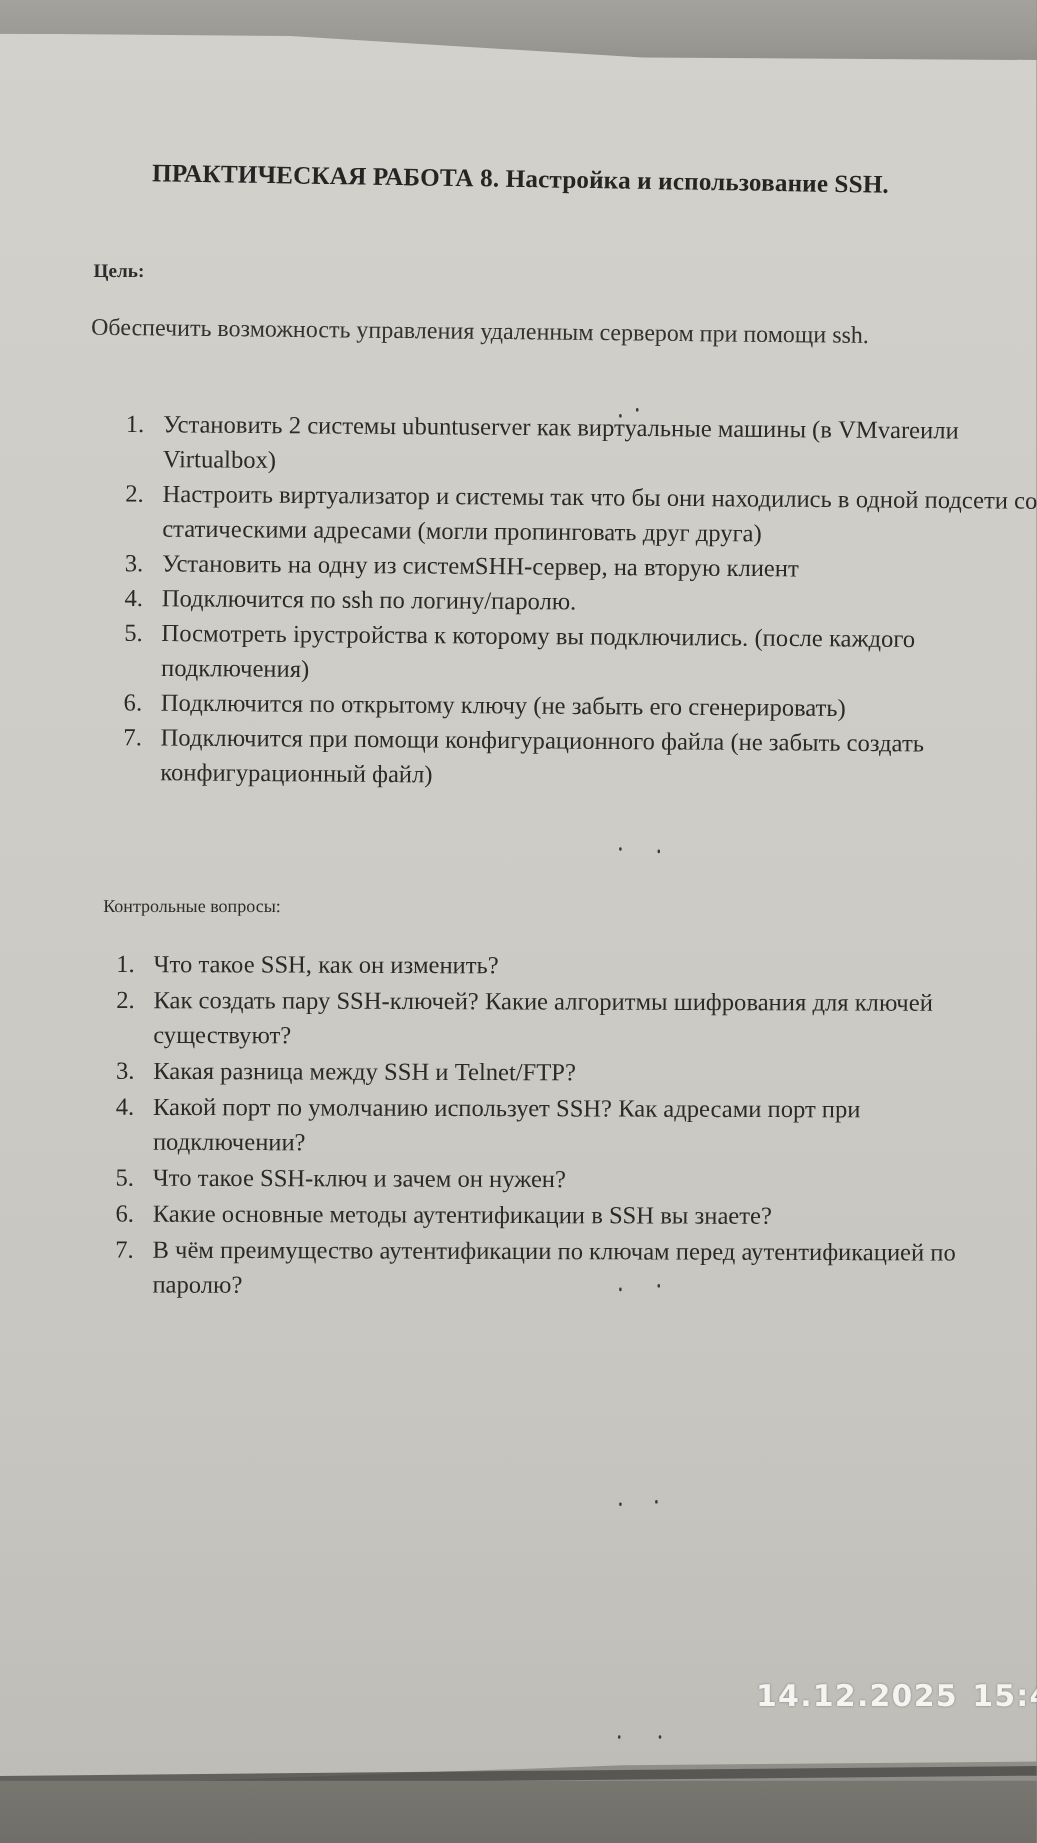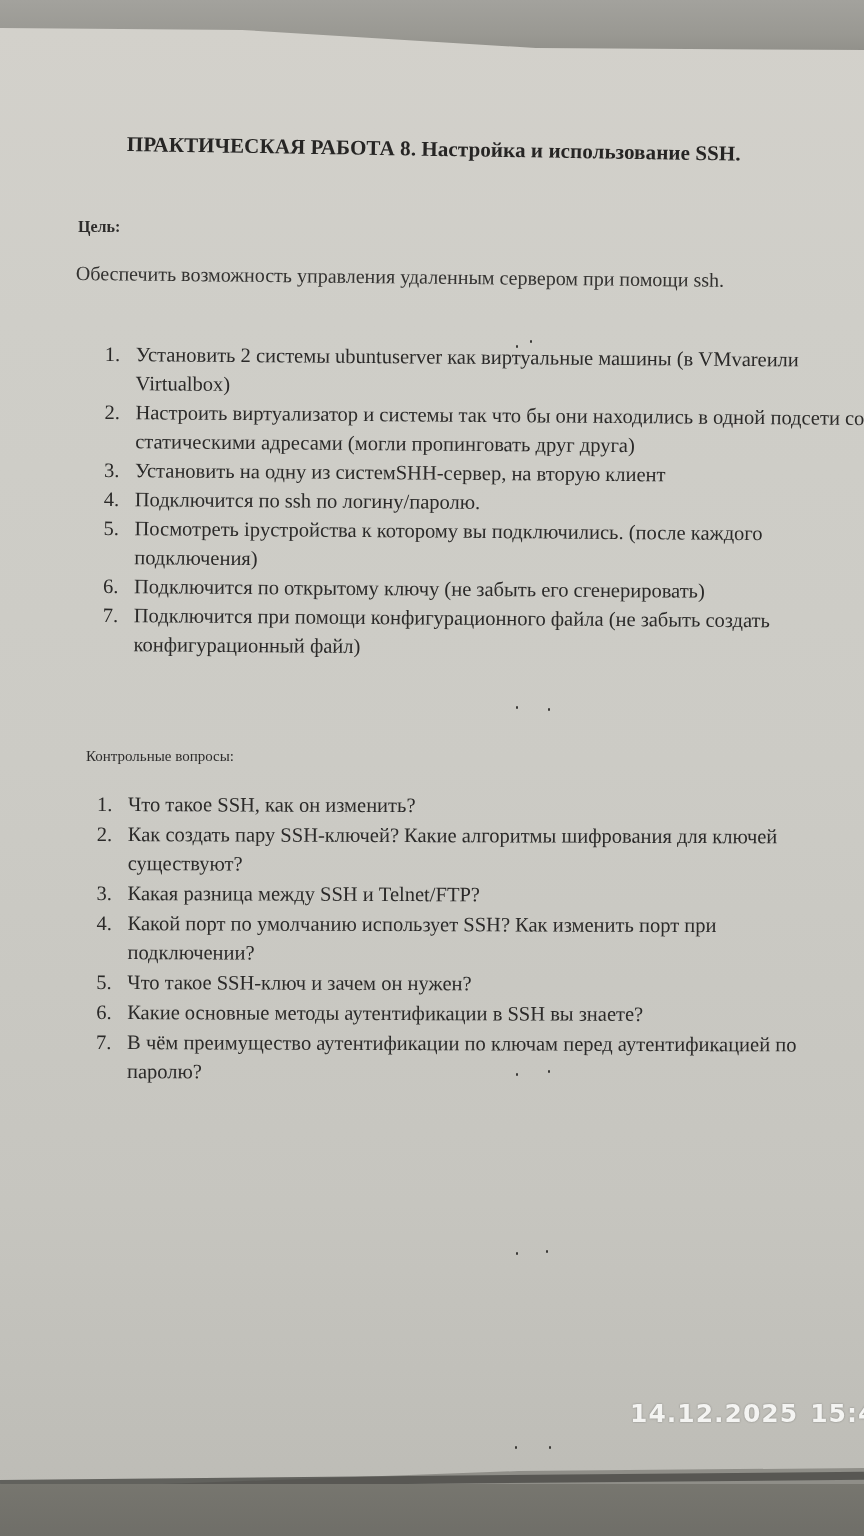"Какой порт по умолчанию использует" span { text: изменить -> адресами }
